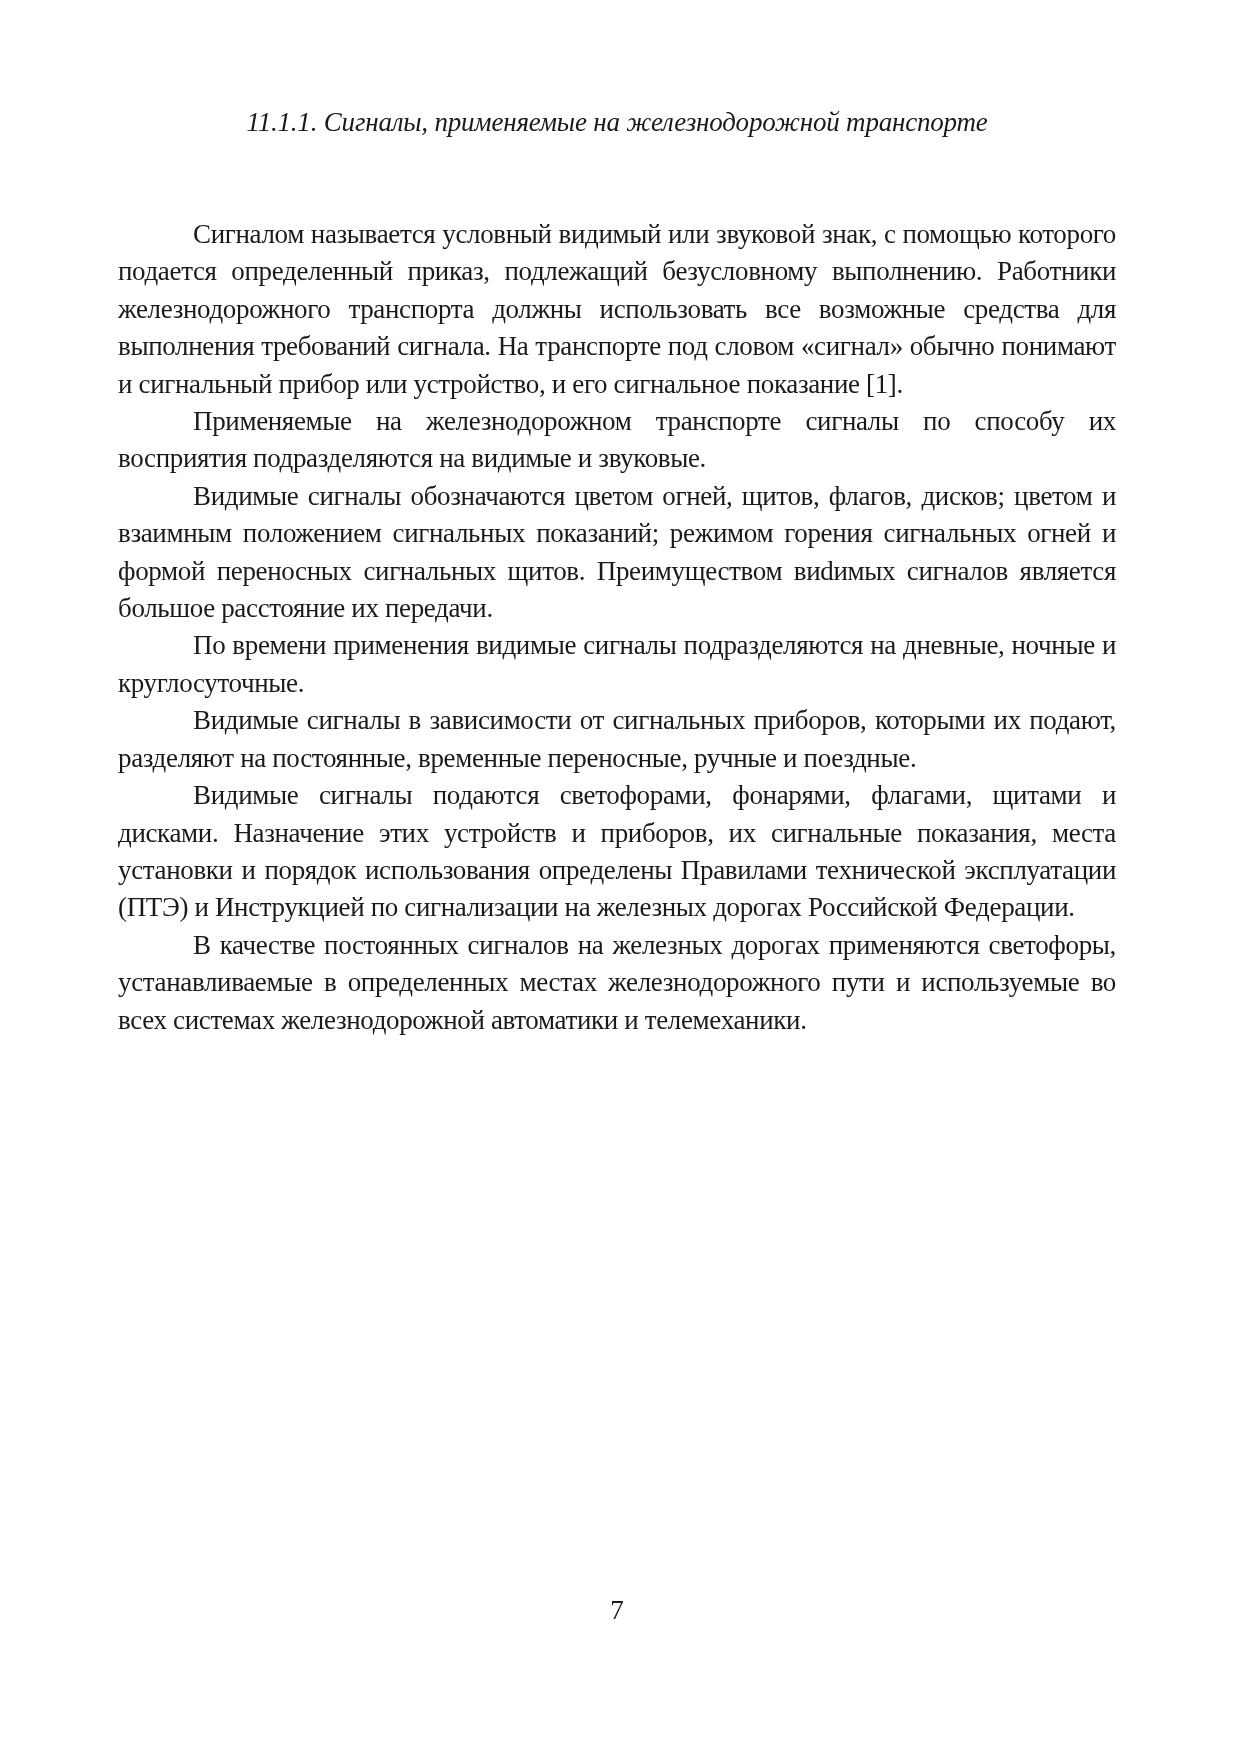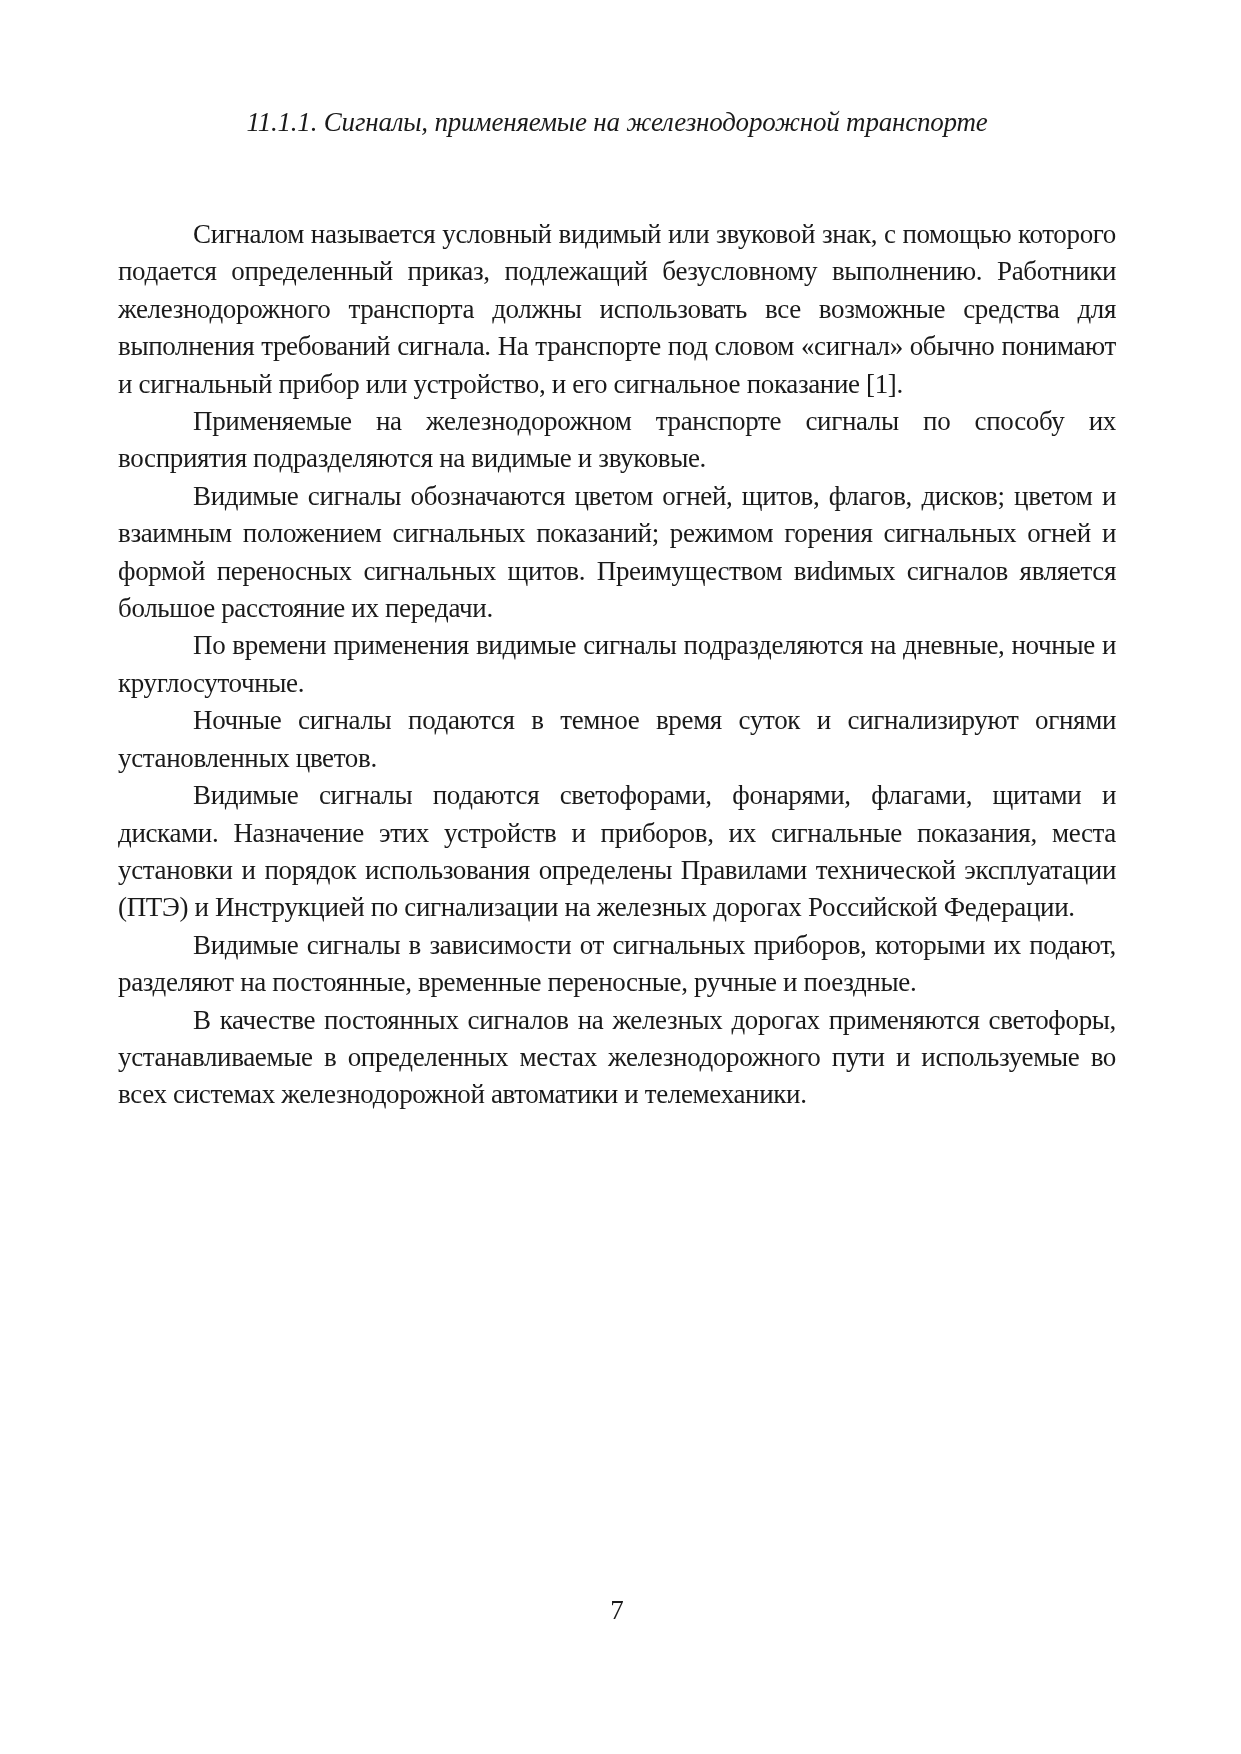"Ночные сигналы подаются в темное" p.para { html: <p>Ночные сигналы подаются в темное время суток и сигнализируют огнями установленных цветов.</p> -> none }
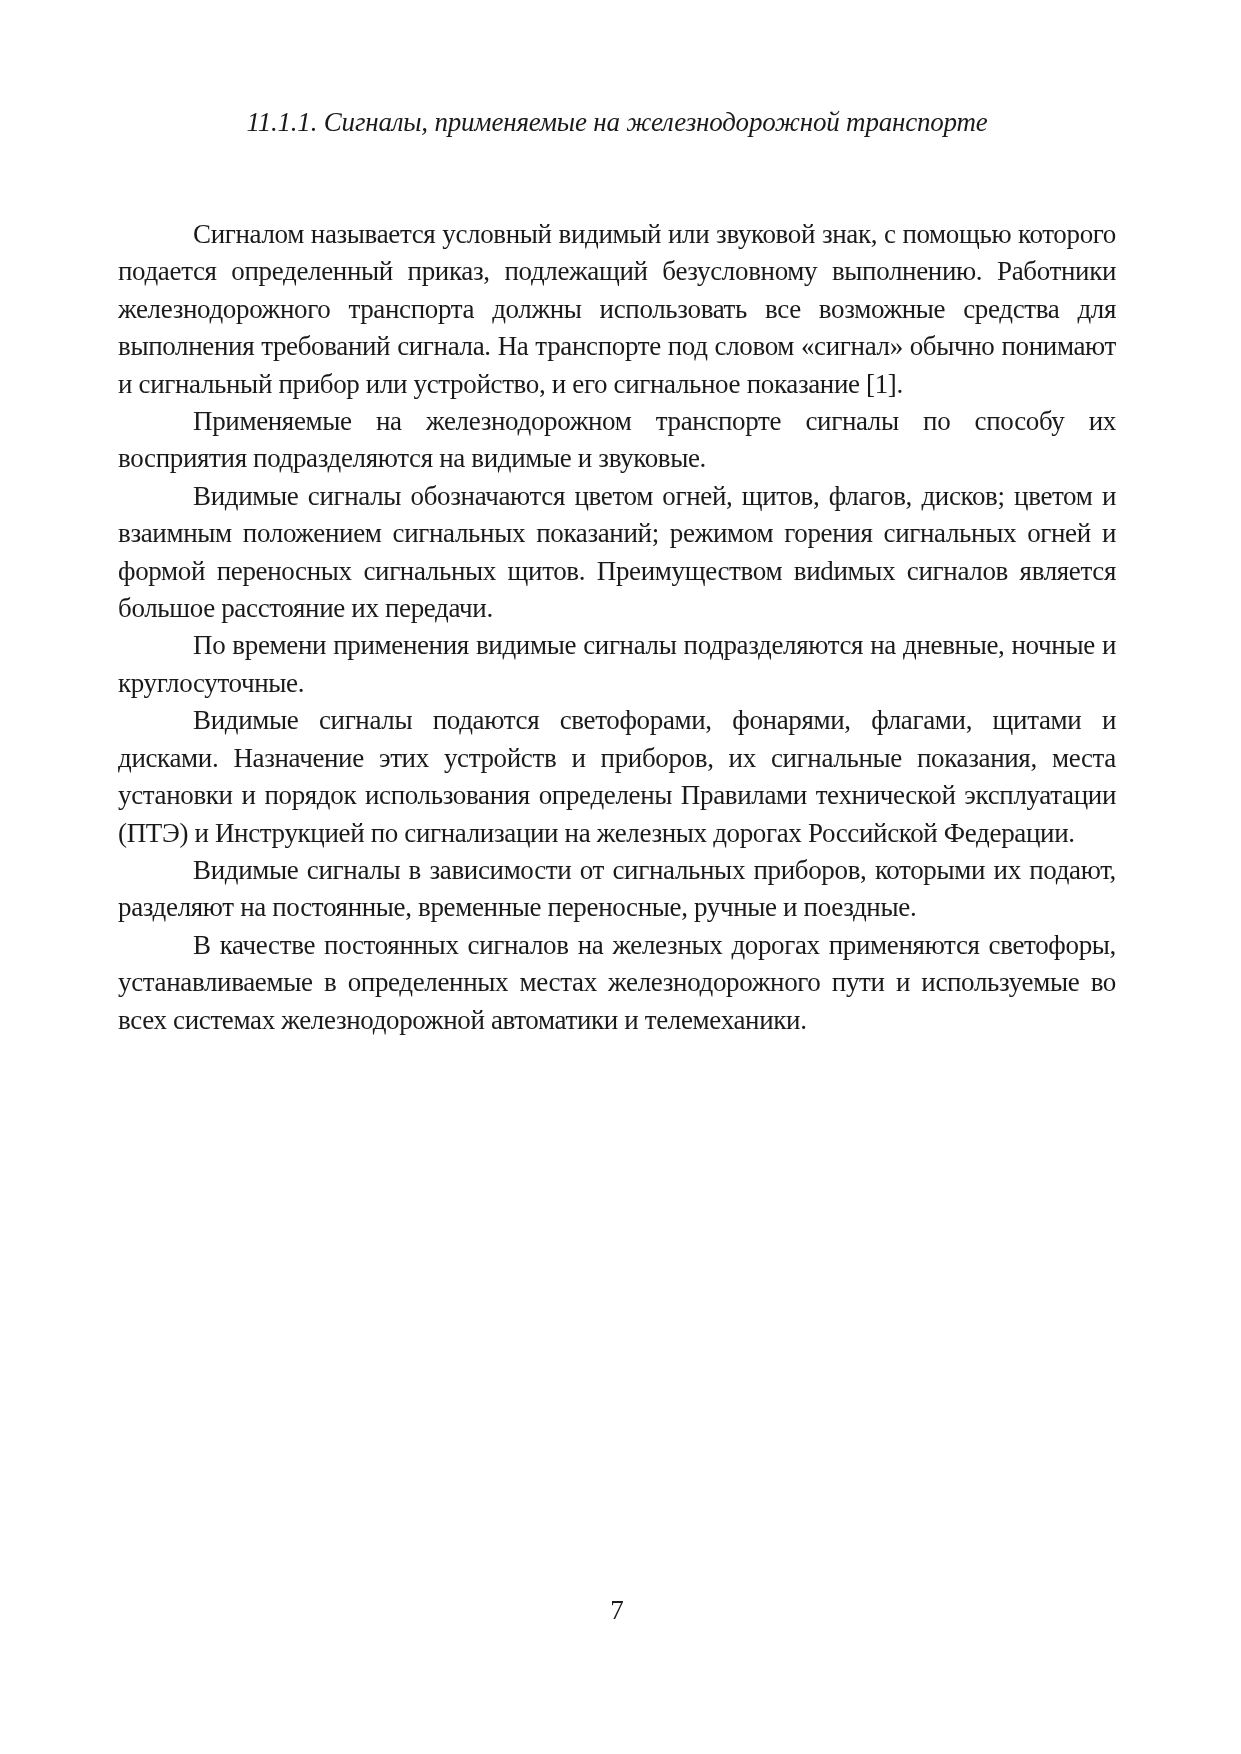"Видимые сигналы подаются светофорами," p.para { order: before "Видимые сигналы в зависимости от" -> after "Видимые сигналы в зависимости от" }
